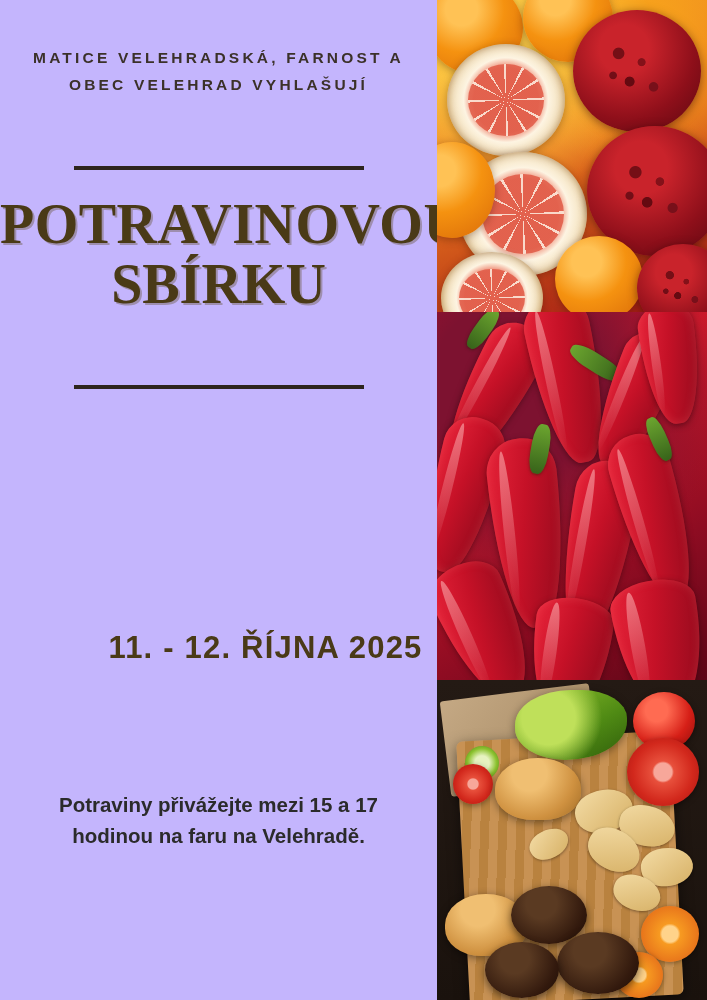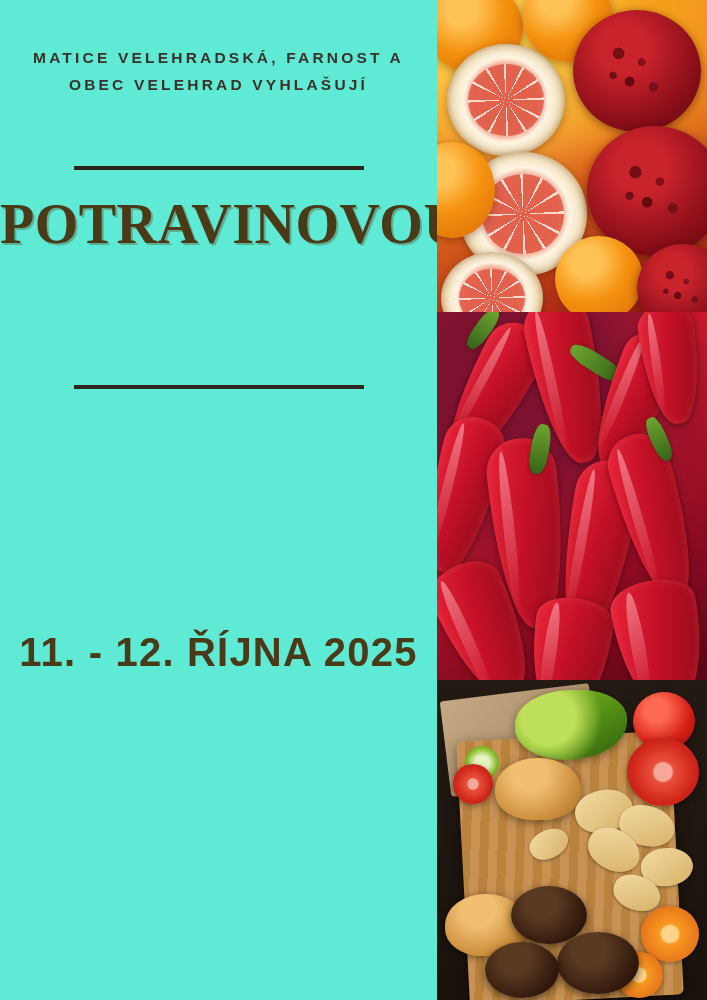"MATICE VELEHRADSKÁ, FARNOST A OBEC" .left-col { background: #5eead4 -> #c4b5fd }
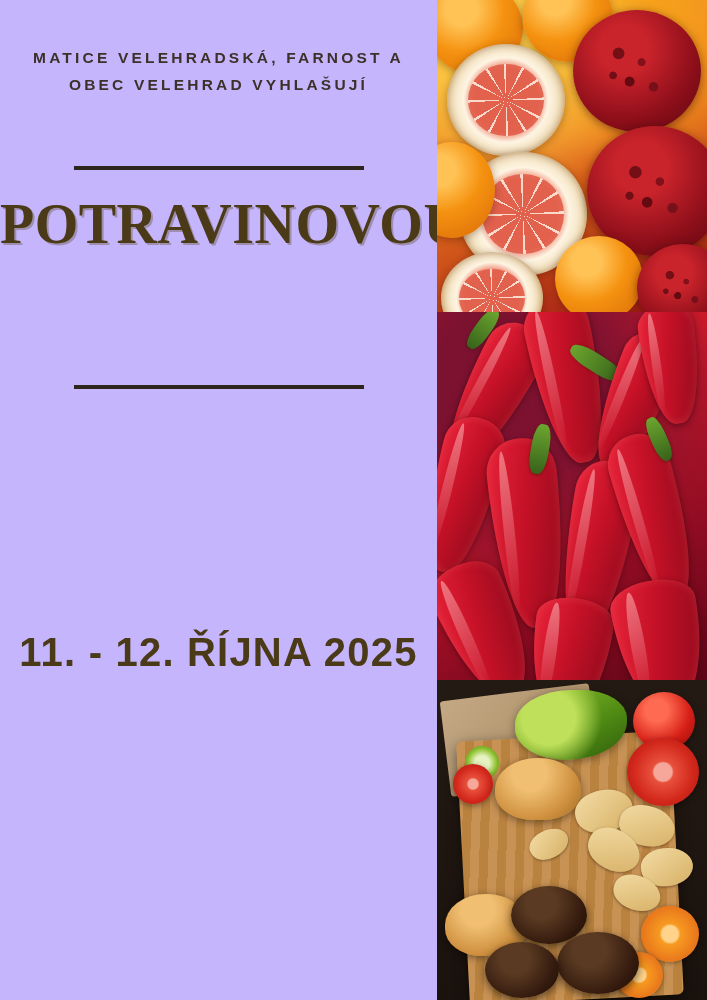"SBÍRKU" div.title-line2 { html: none -> <div>SBÍRKU</div> }
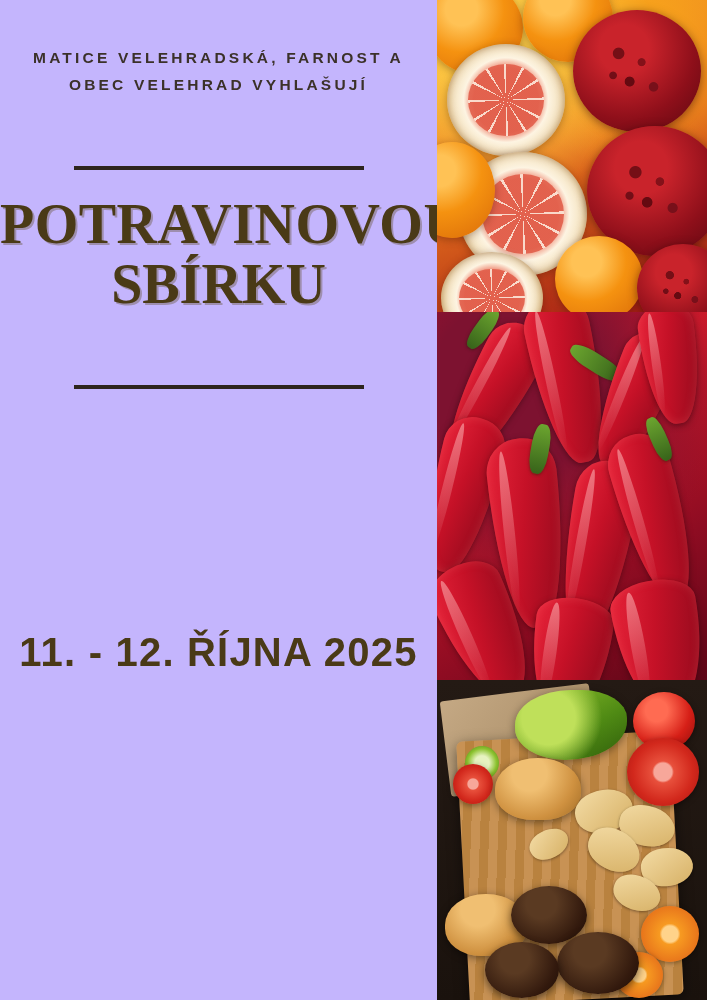"11. - 12. ŘÍJNA 2025" .dates { font-size: 40px -> 31px; padding-left: none -> 47px }
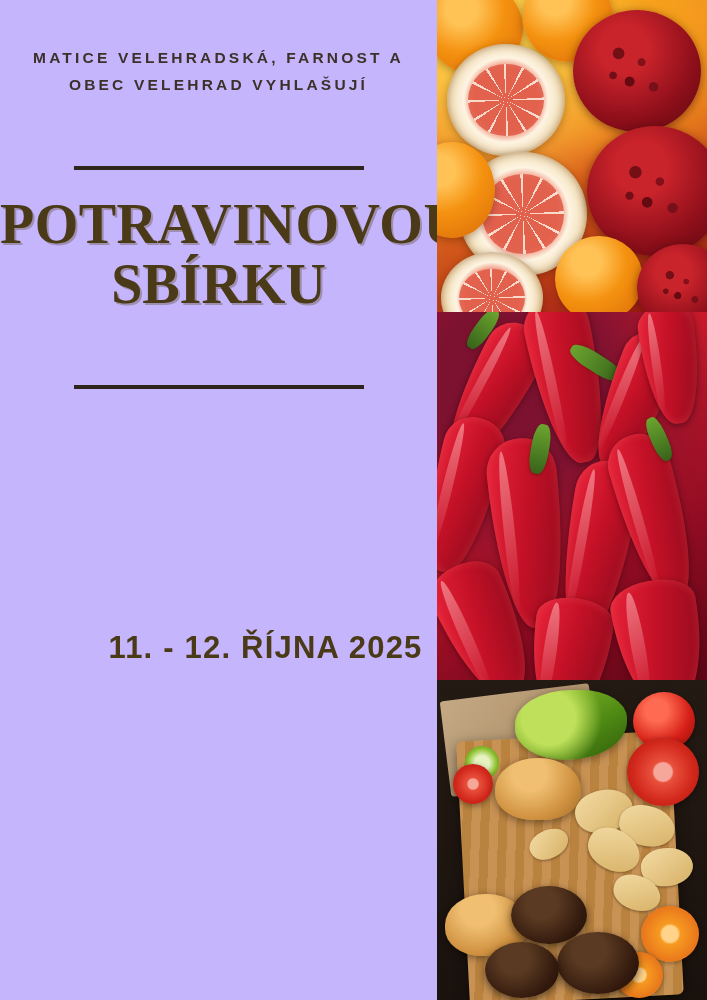"Potraviny přivážejte mezi 15 a" div.instructions { html: none -> <div>Potraviny přivážejte mezi 15 a 17 hodinou na faru na Velehradě.</div> }
